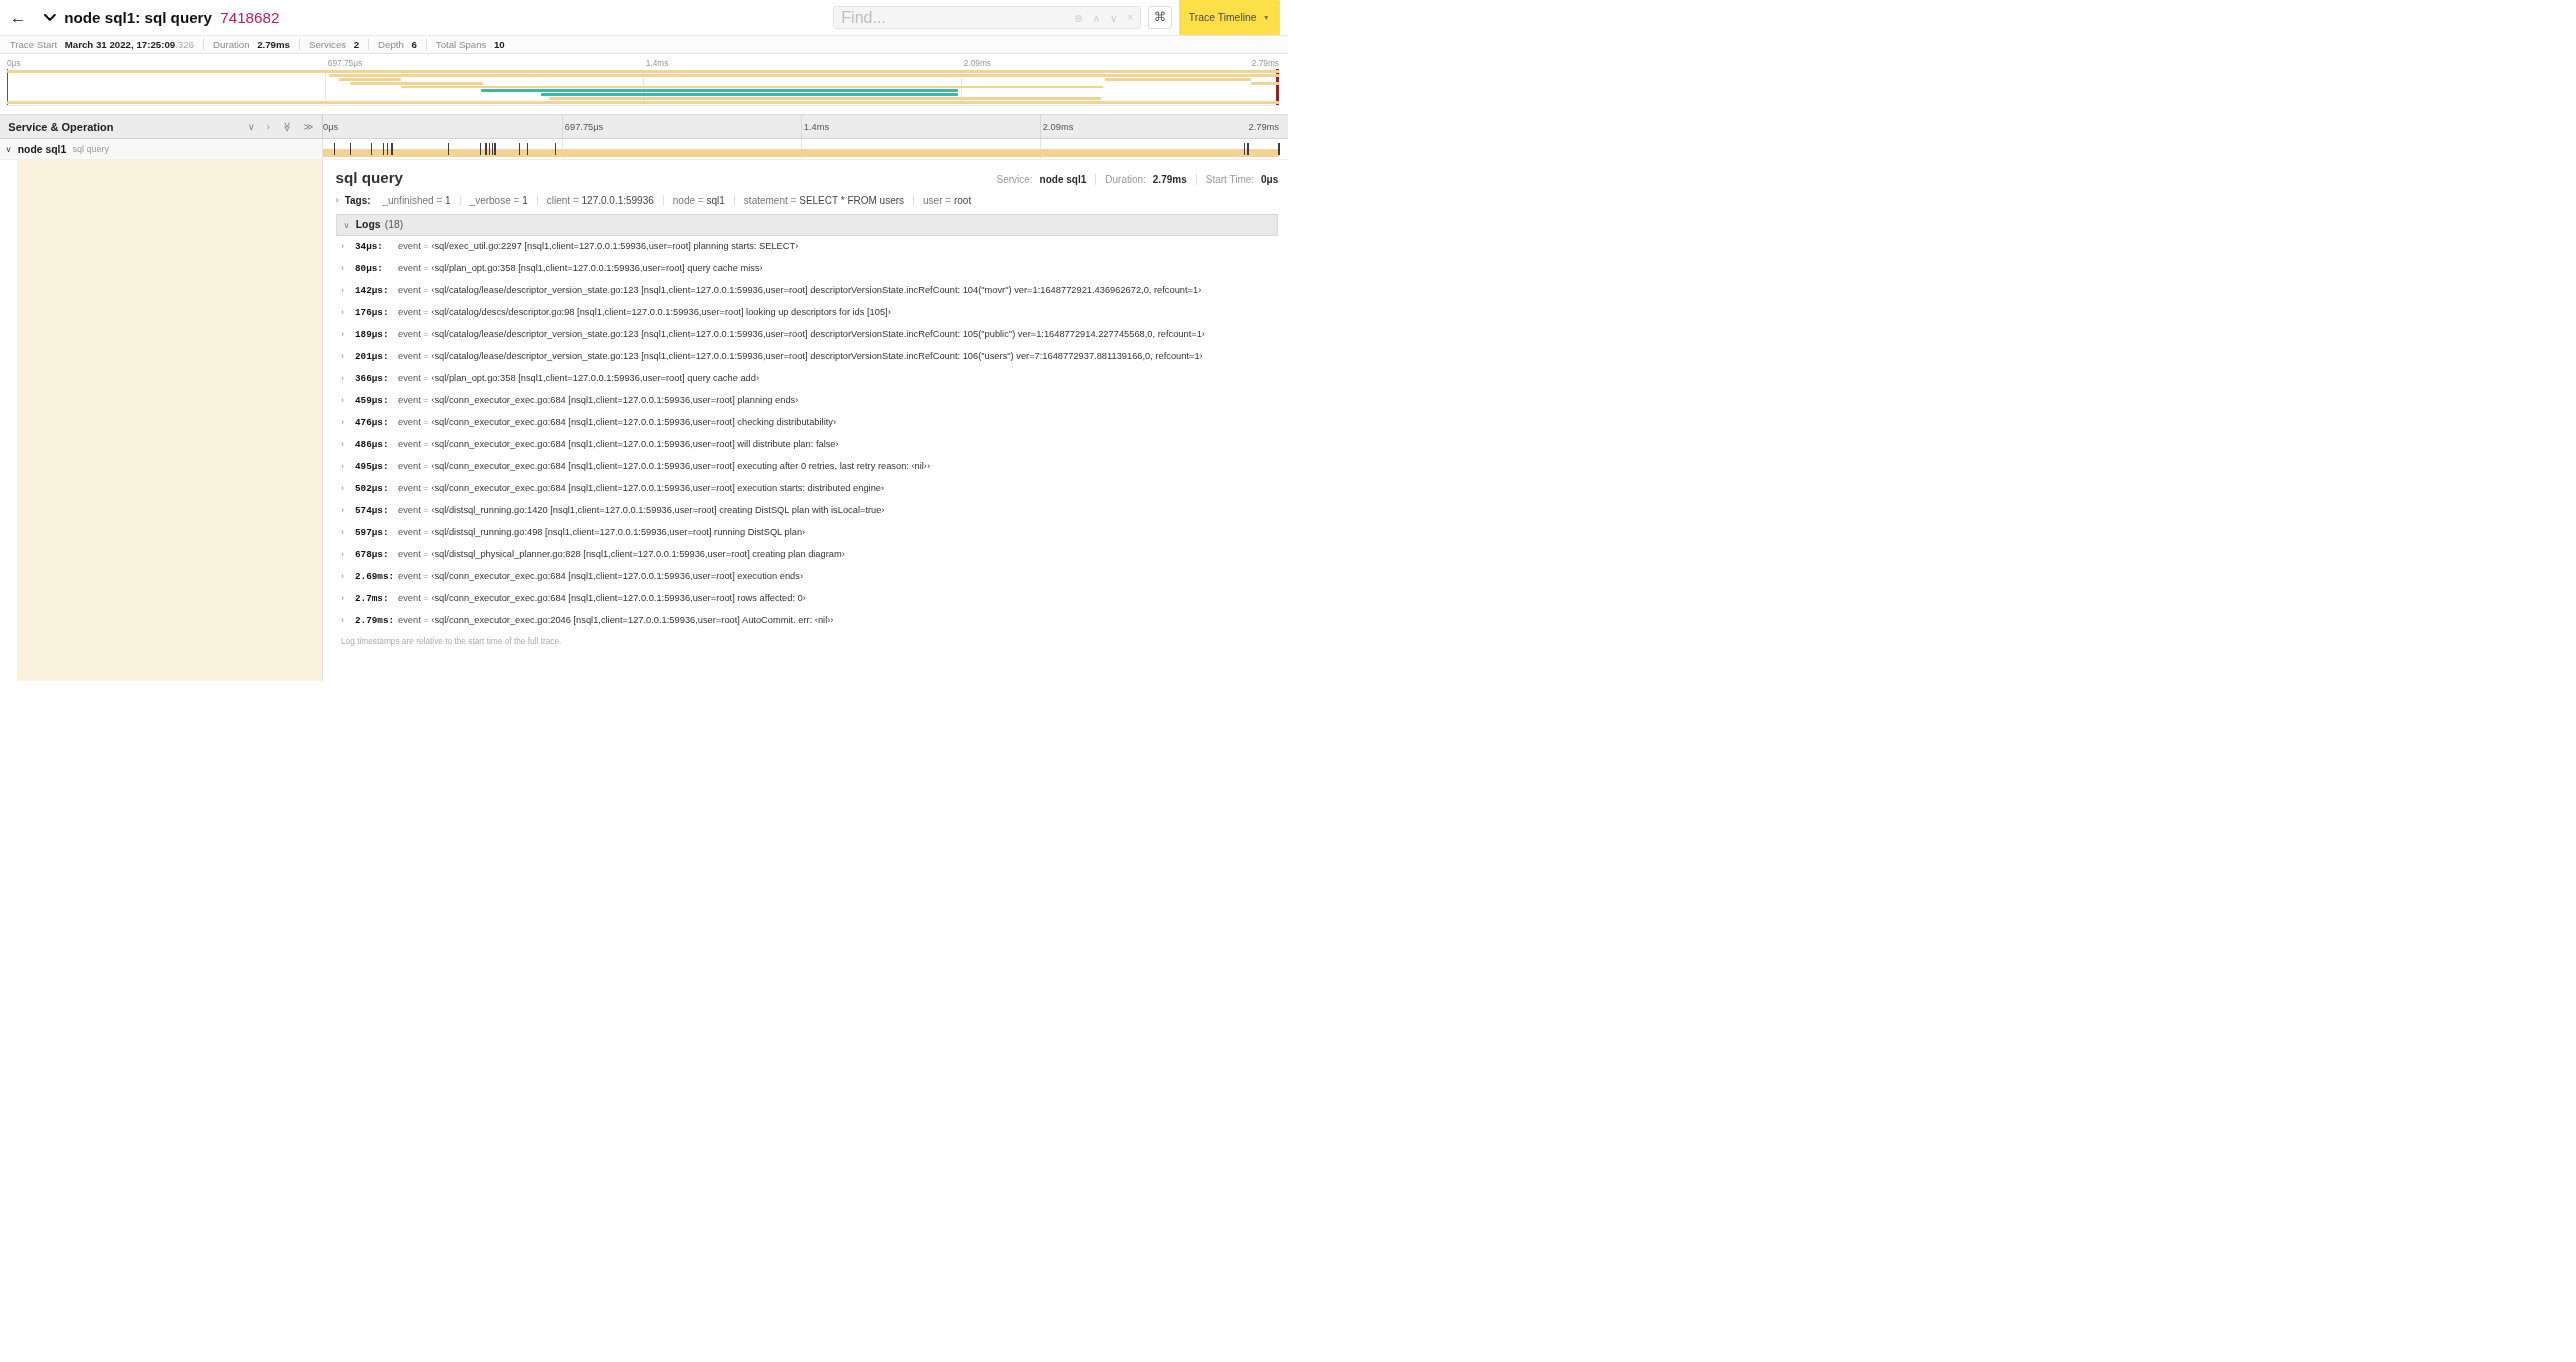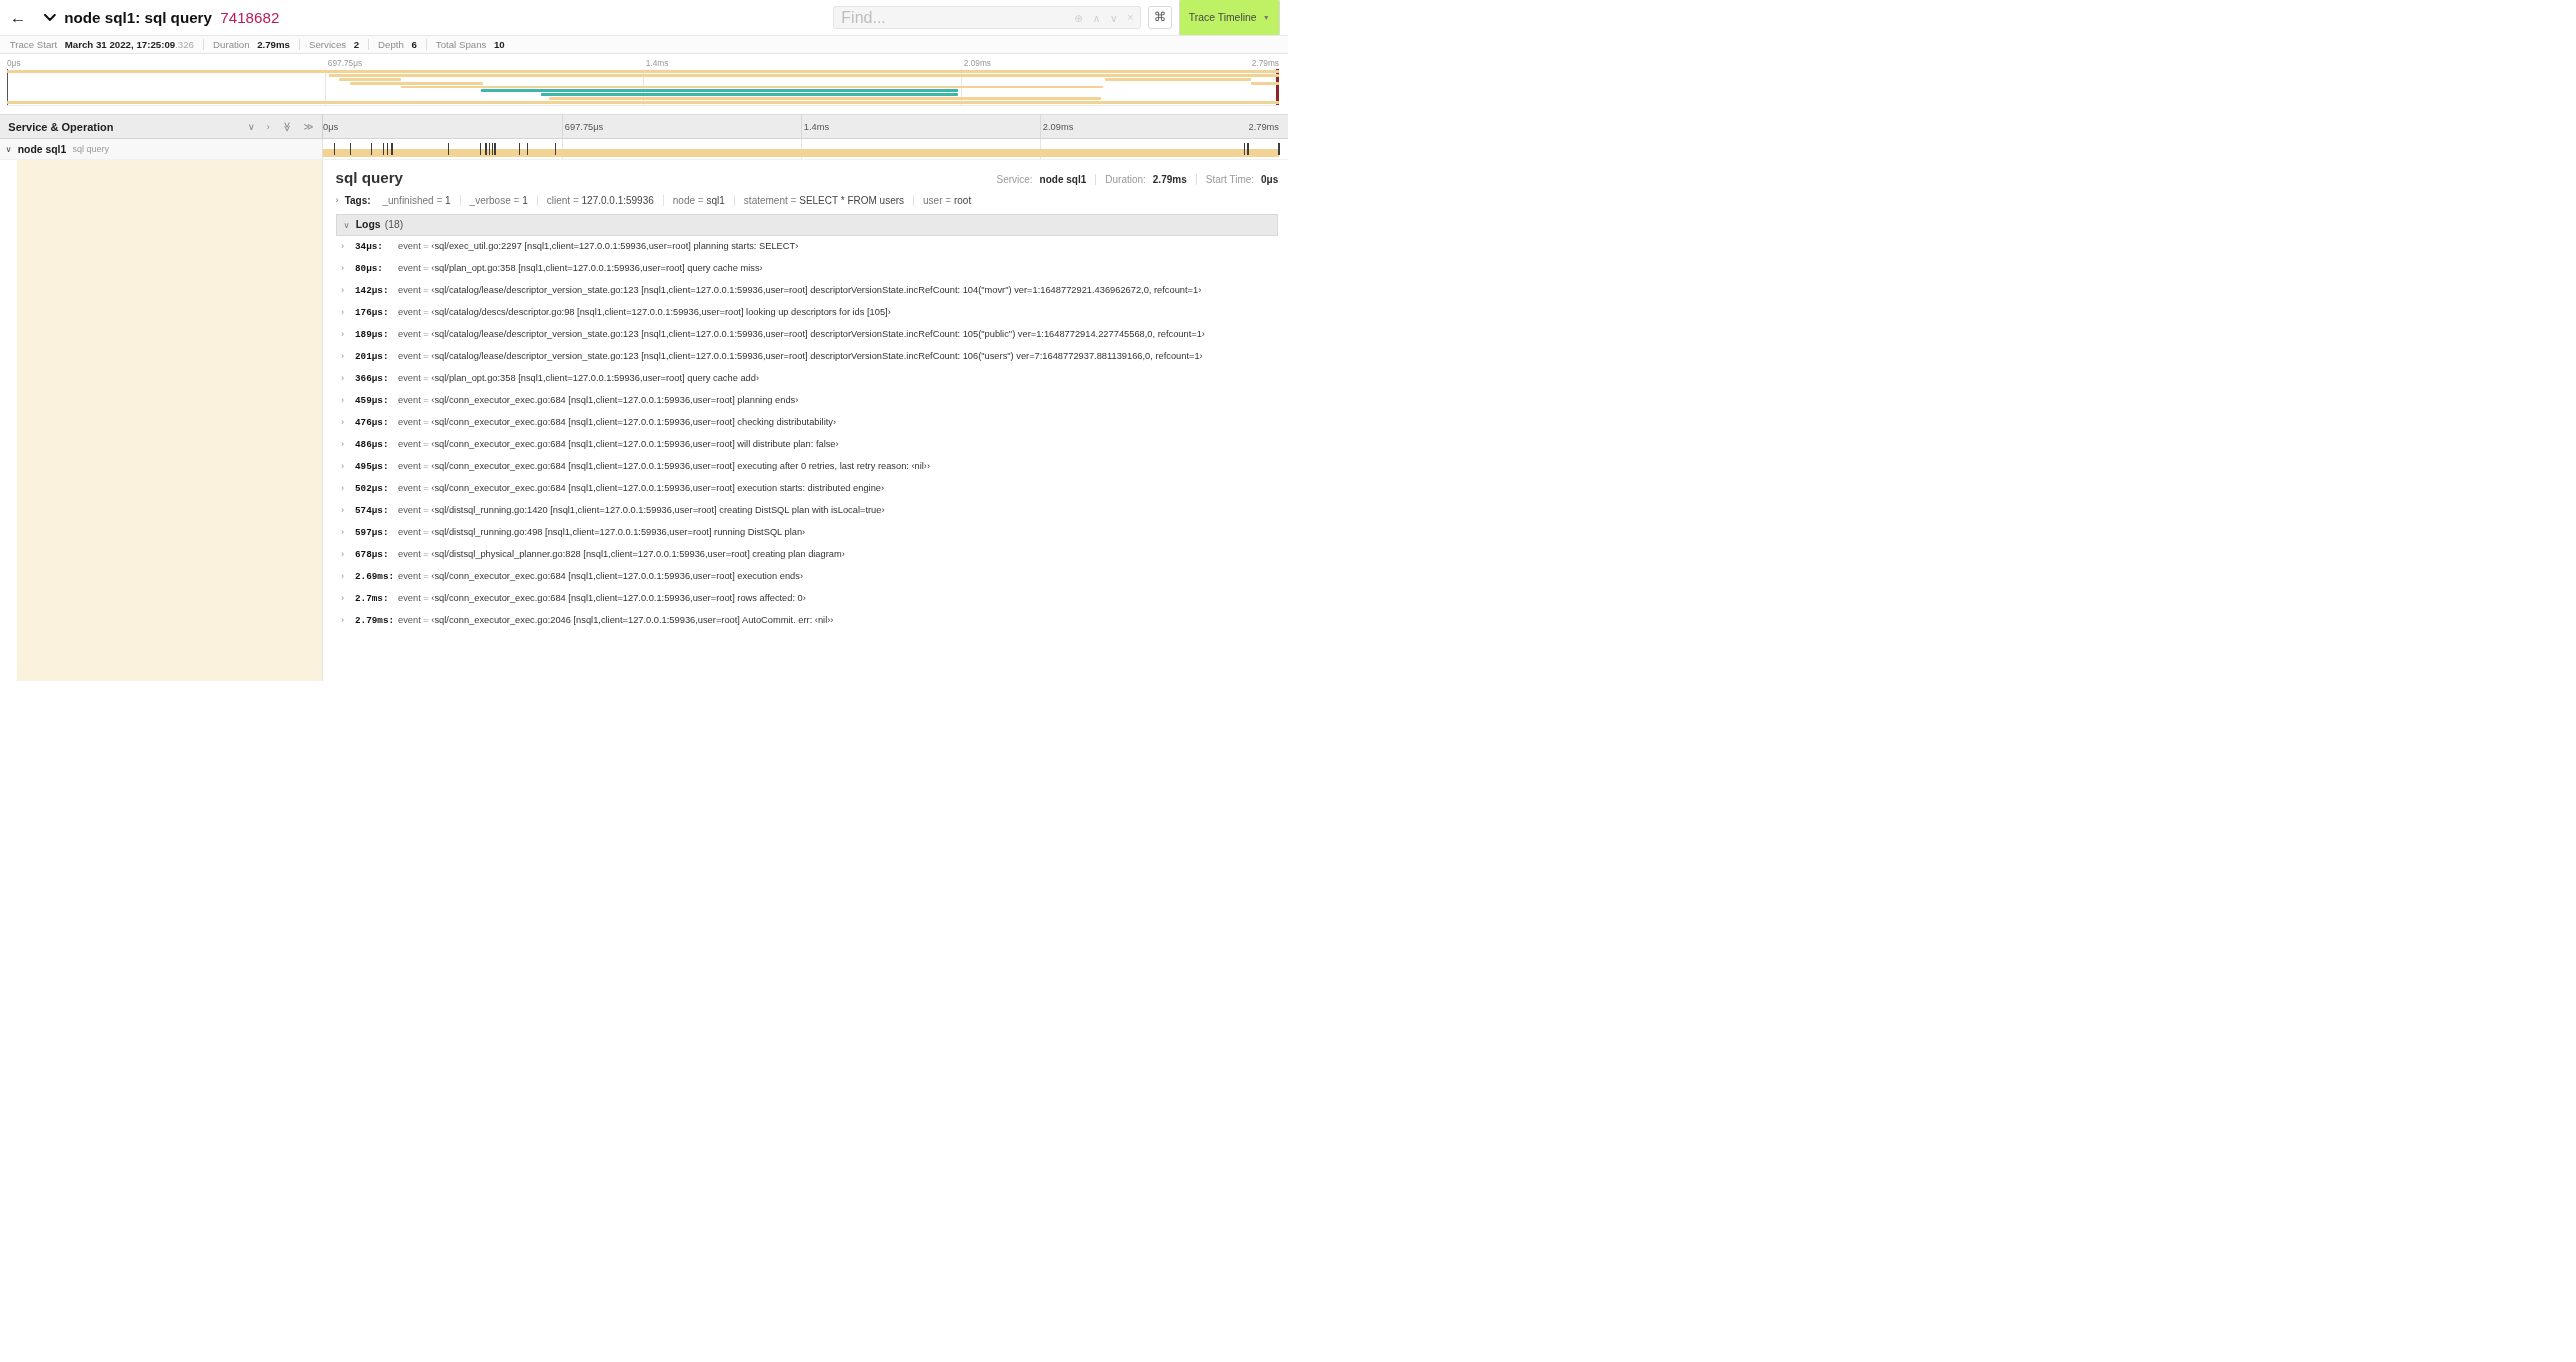"Trace Timeline" .view-btn { background: #bef264 -> #fde047 }
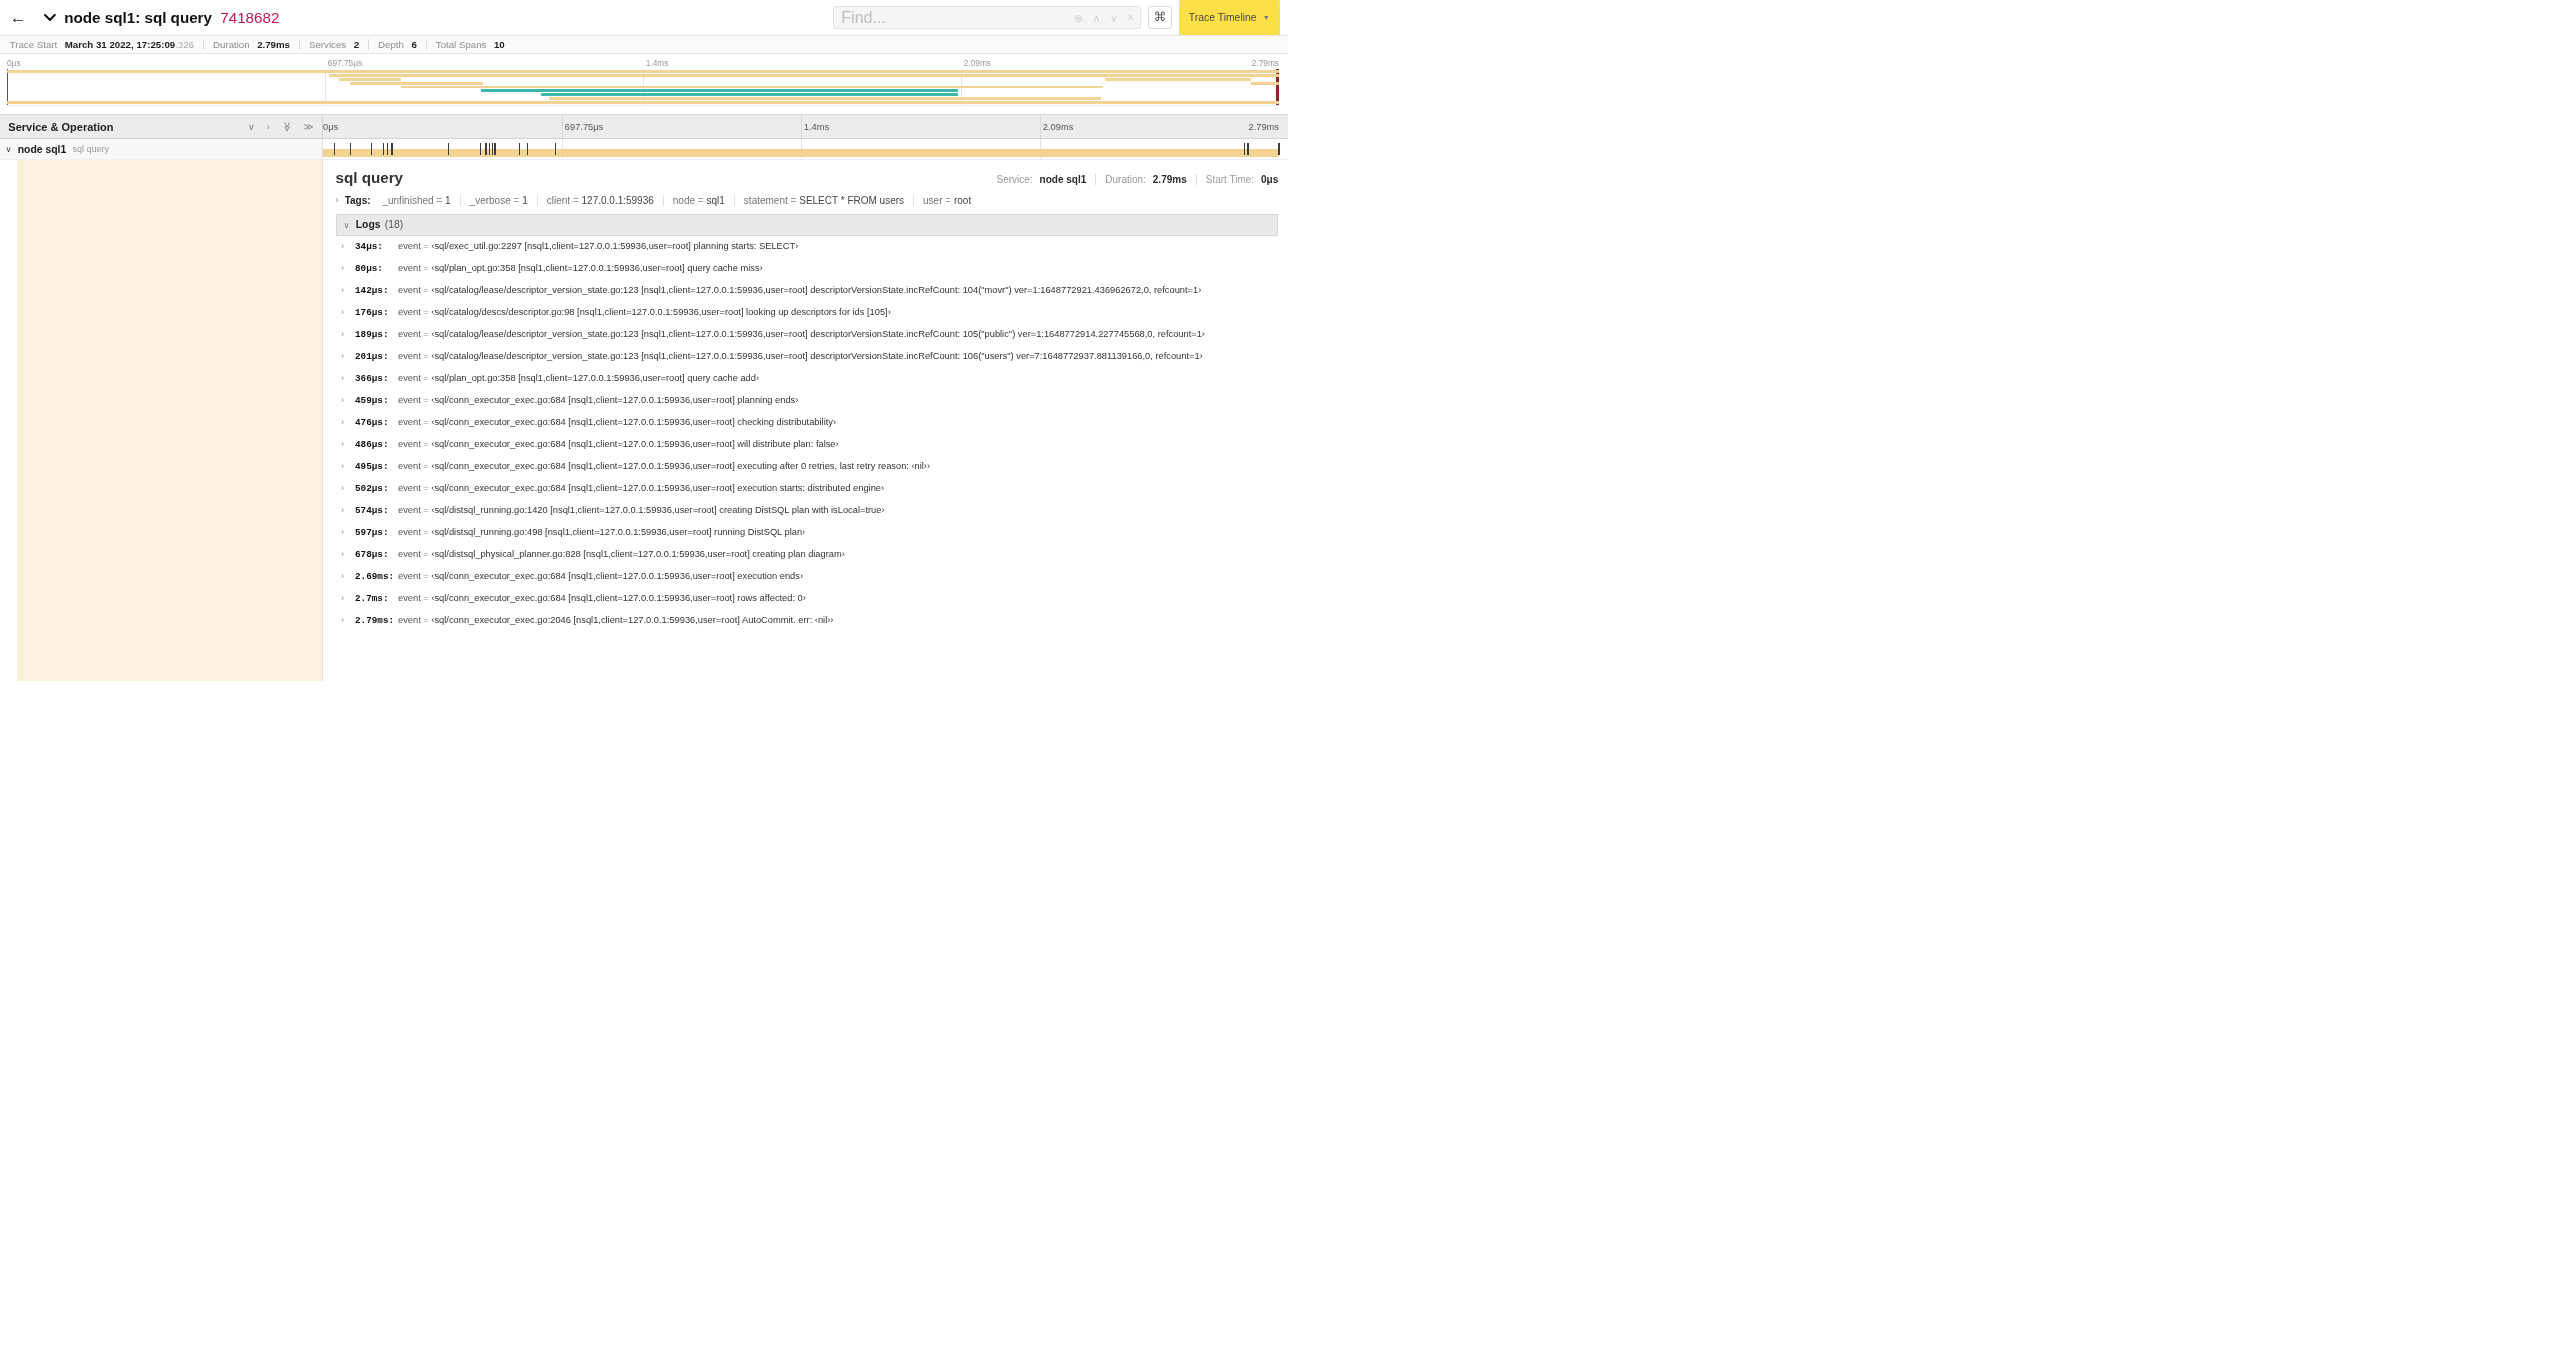"Log timestamps are relative to" div.logs-footnote { html: none -> <div>Log timestamps are relative to the start time of the full trace.</div> }
